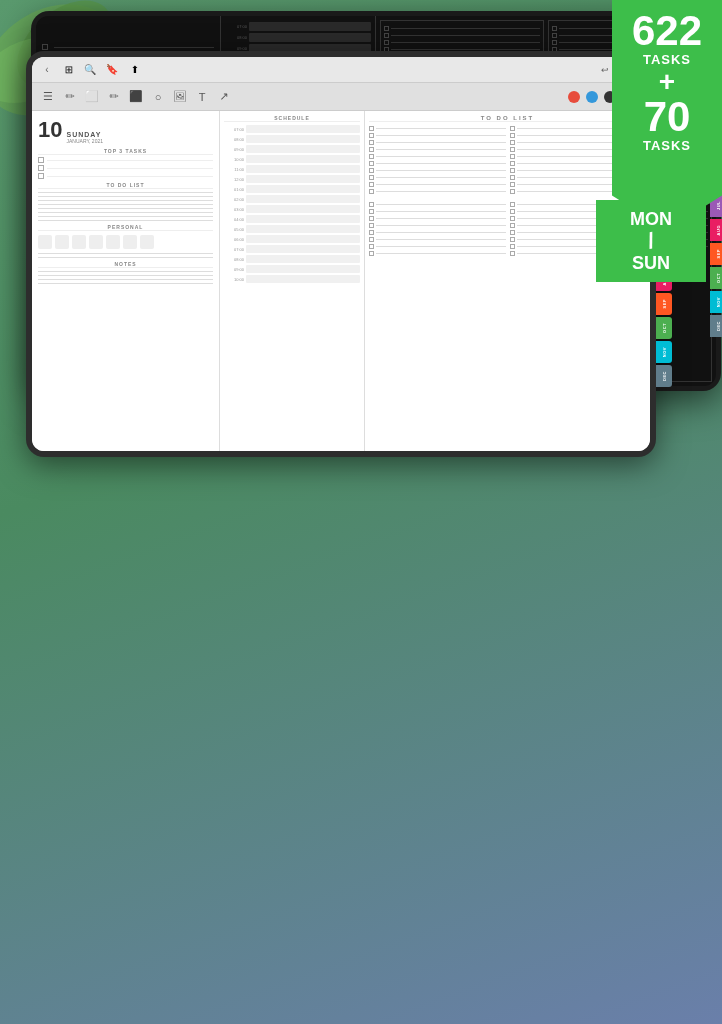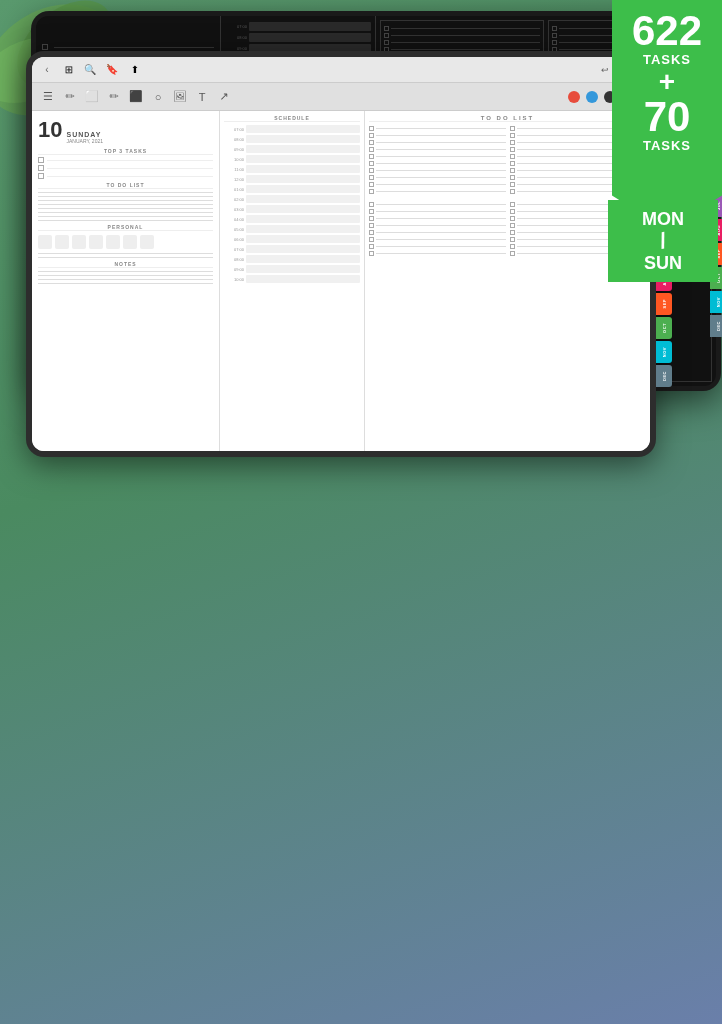"MON" .mon-sun-badge { right: 4px -> 16px }
